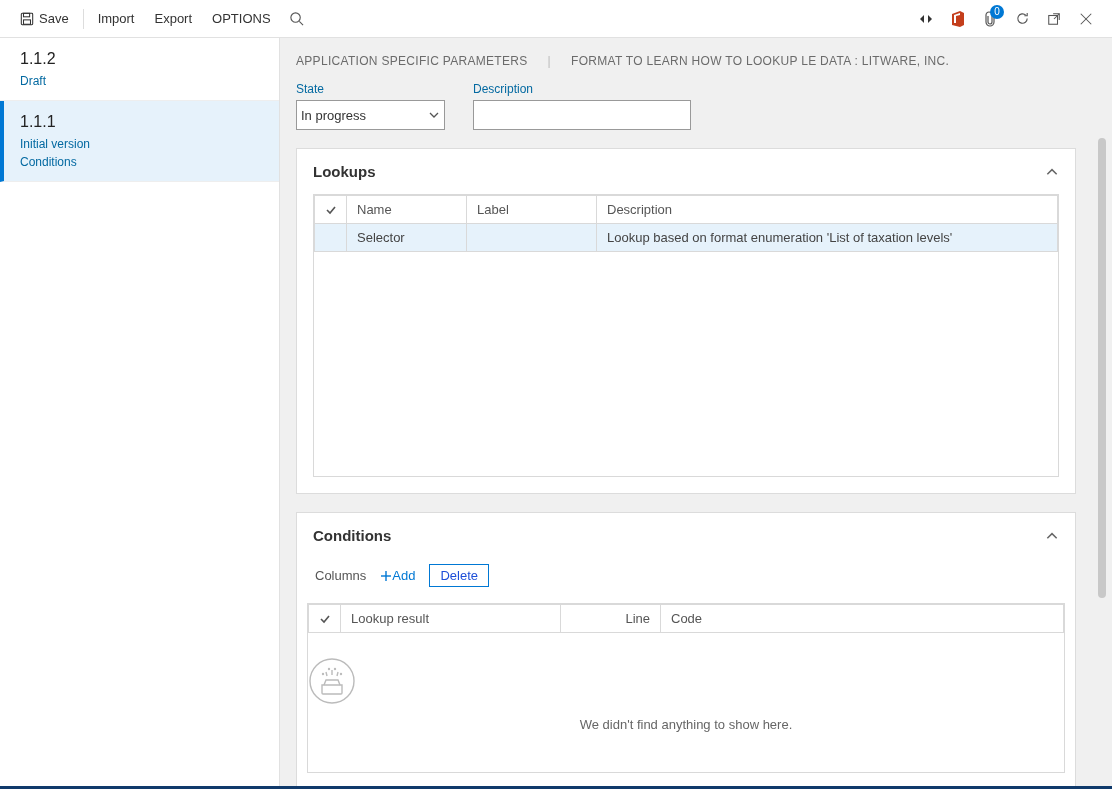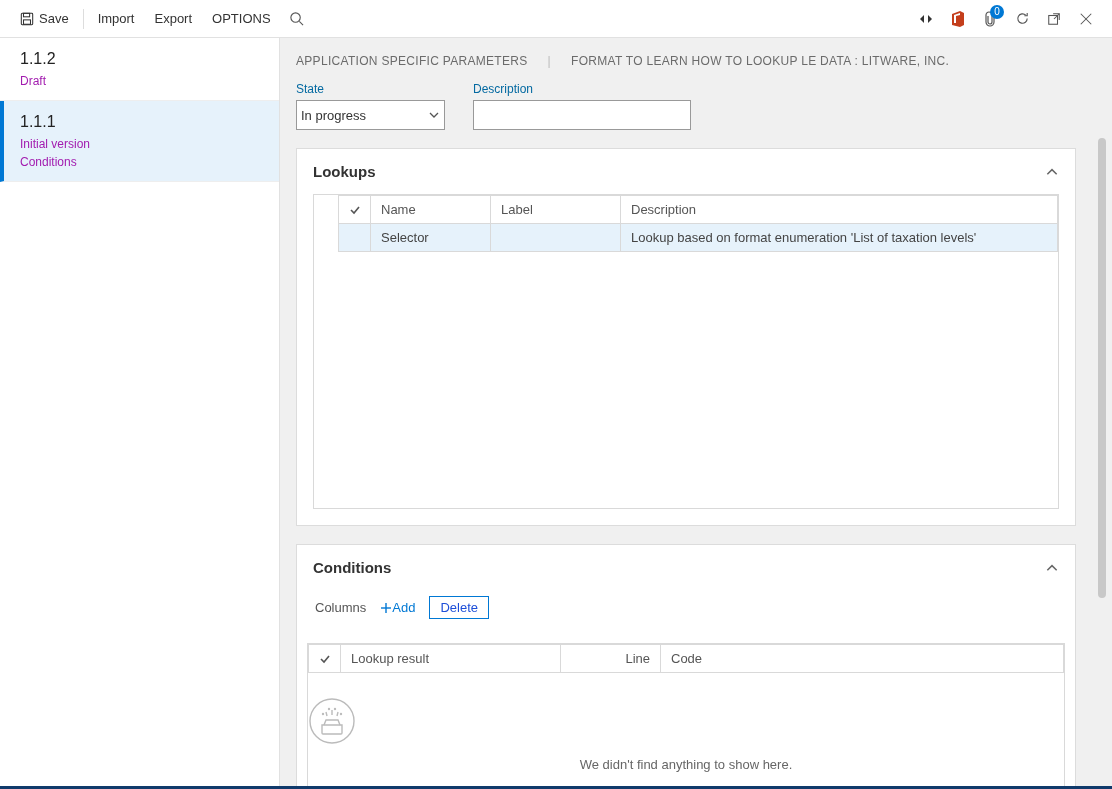"Draft" .ver-line { color: #a21caf -> #0369a1 }
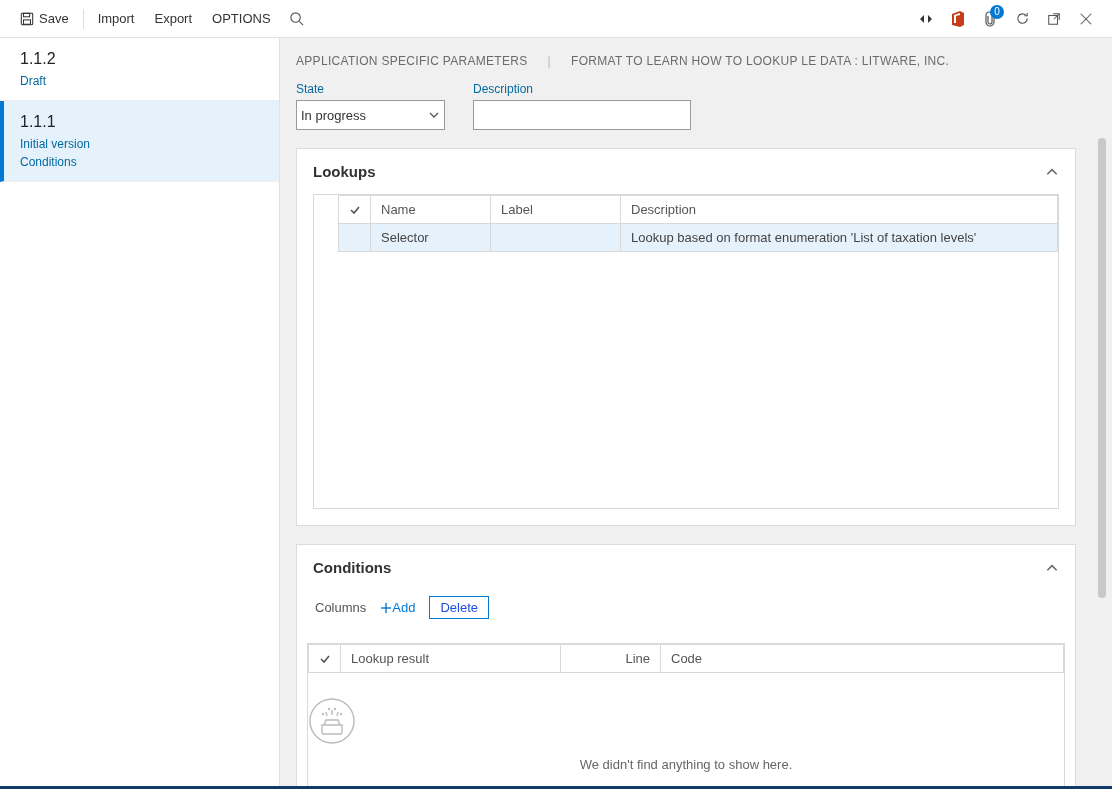"Name" .lookups-box { height: 315px -> 283px; padding-left: 24px -> none }
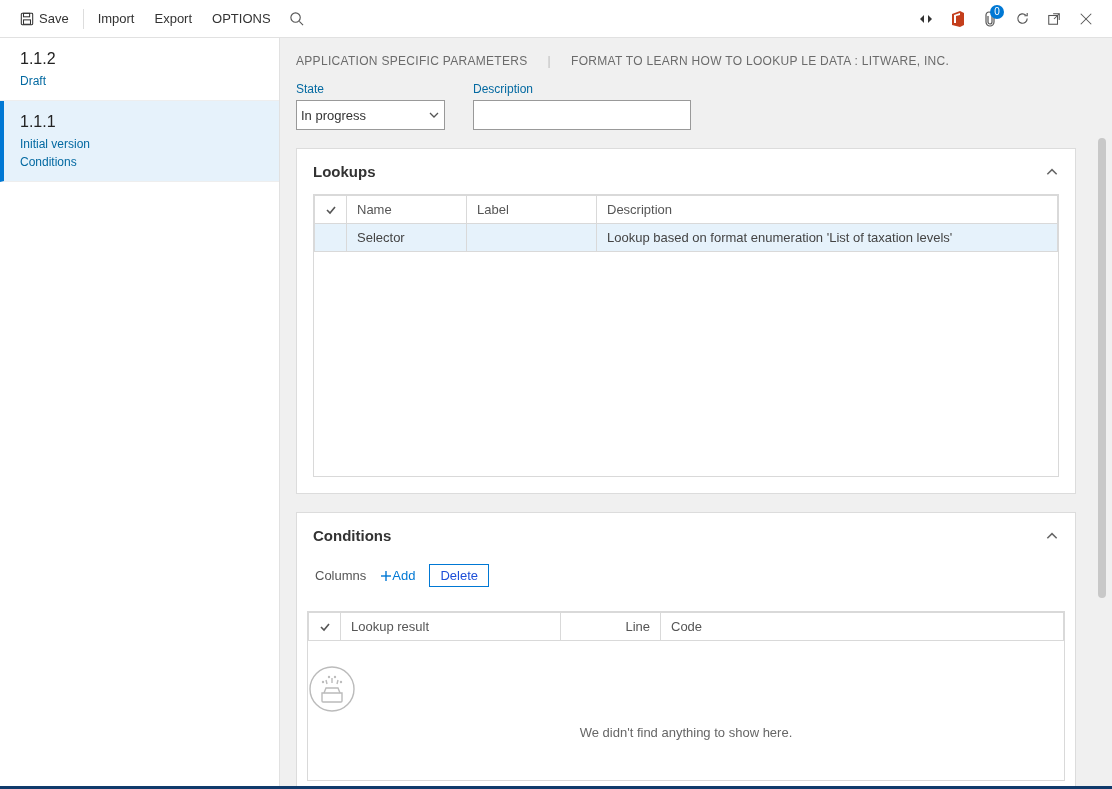"Lookup result" .cond-table-wrap { margin: 12px 10px -> 4px 10px }
